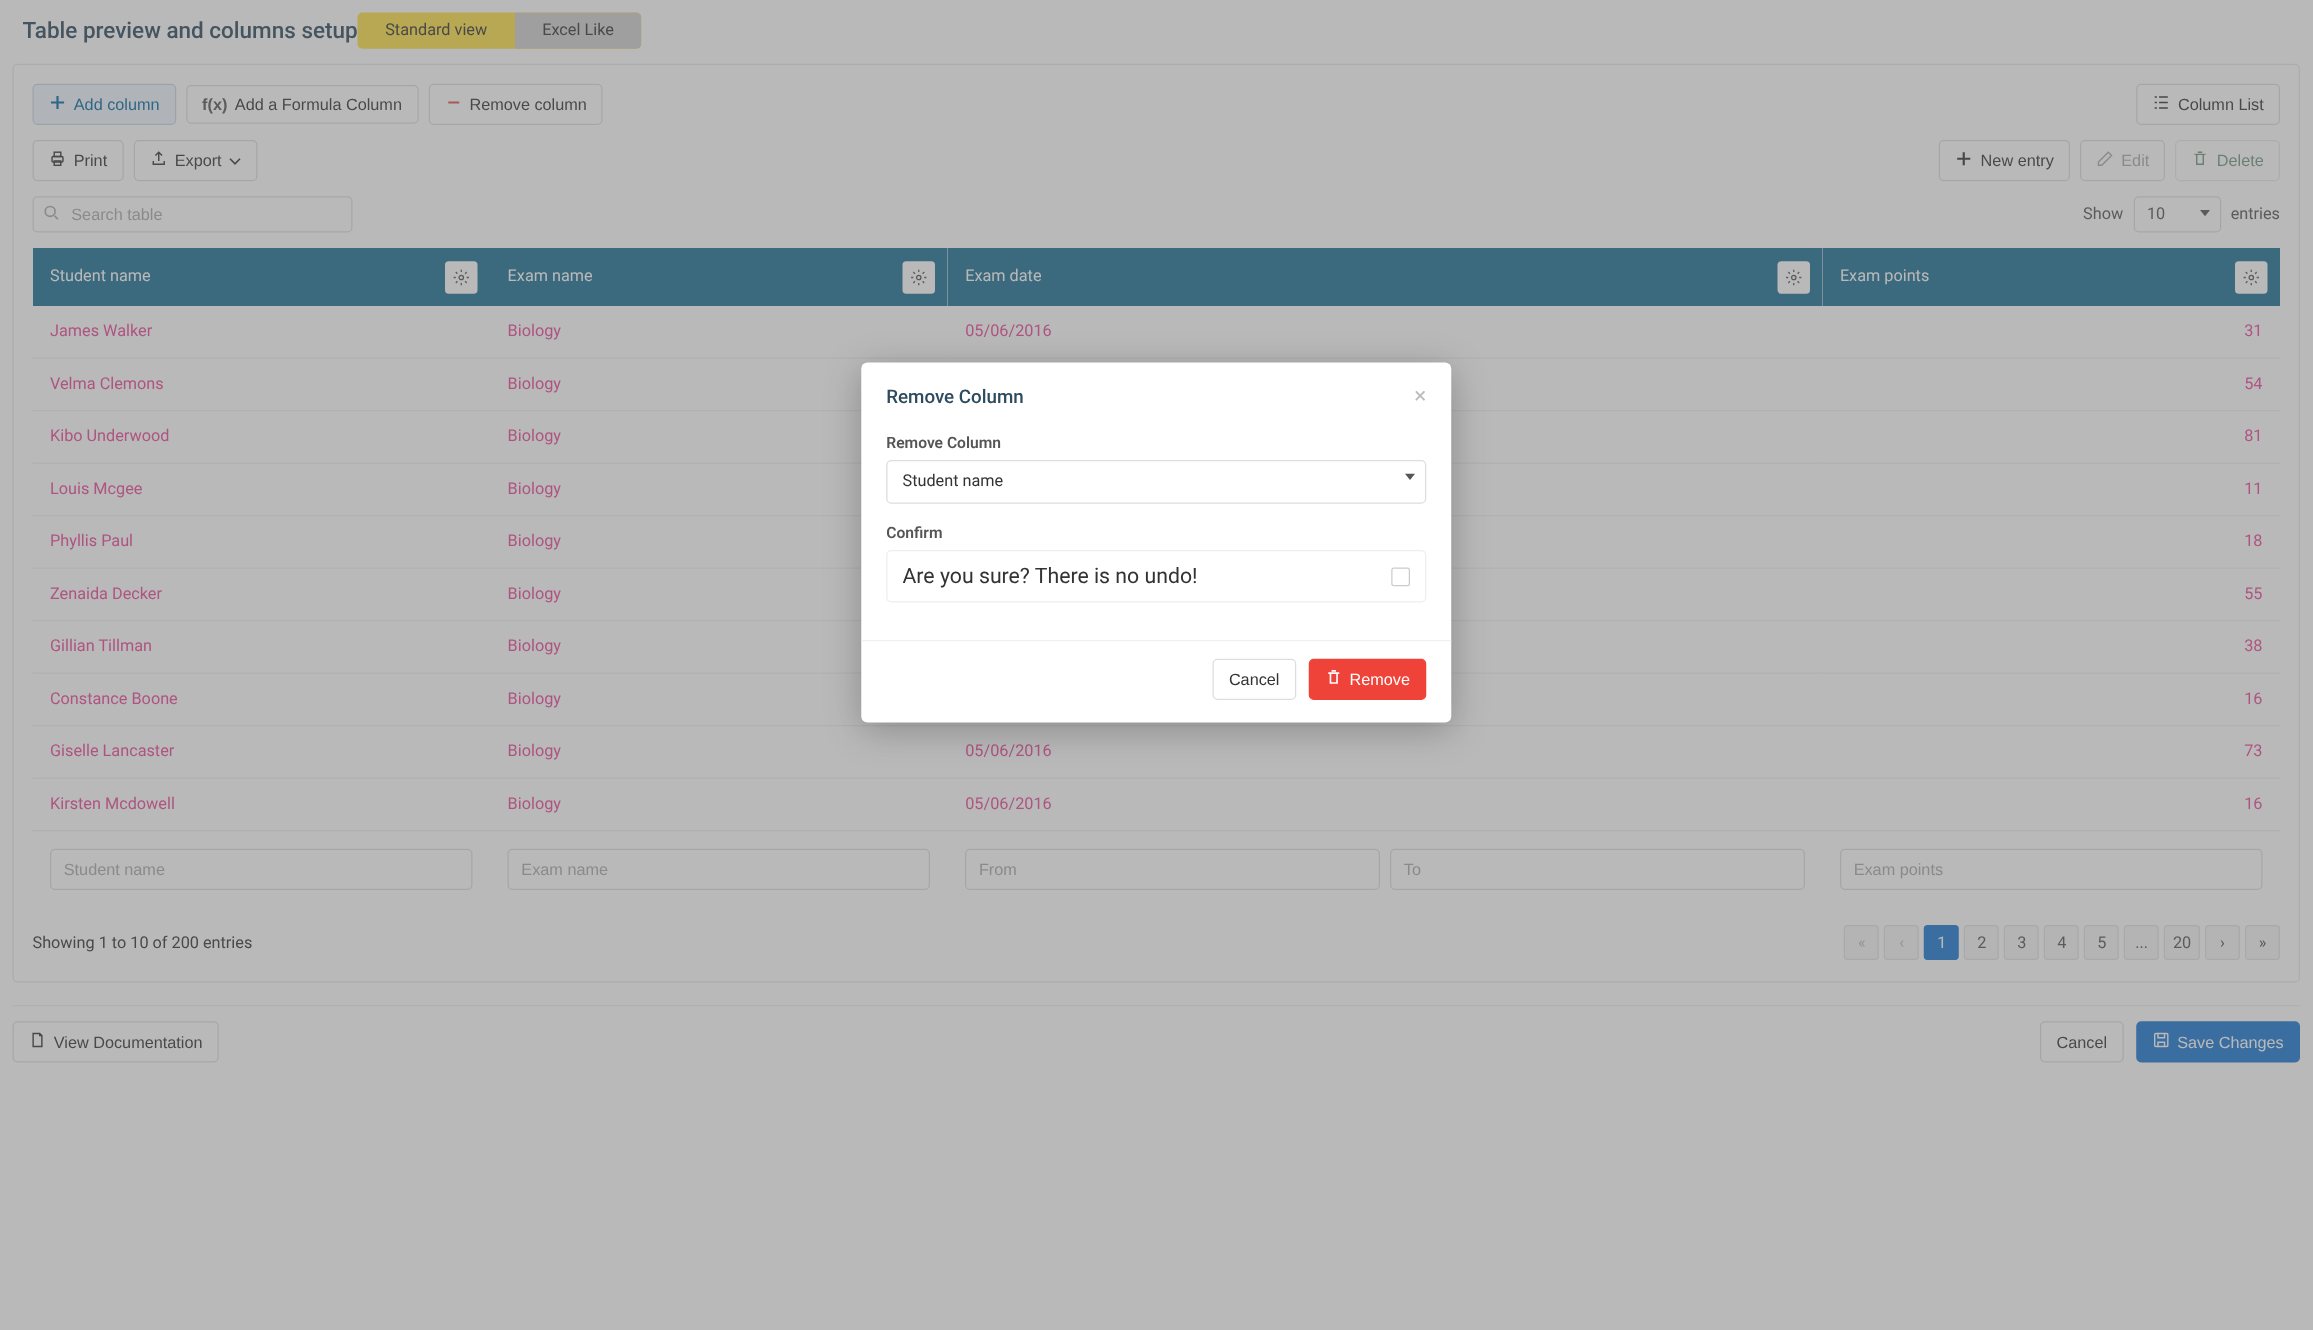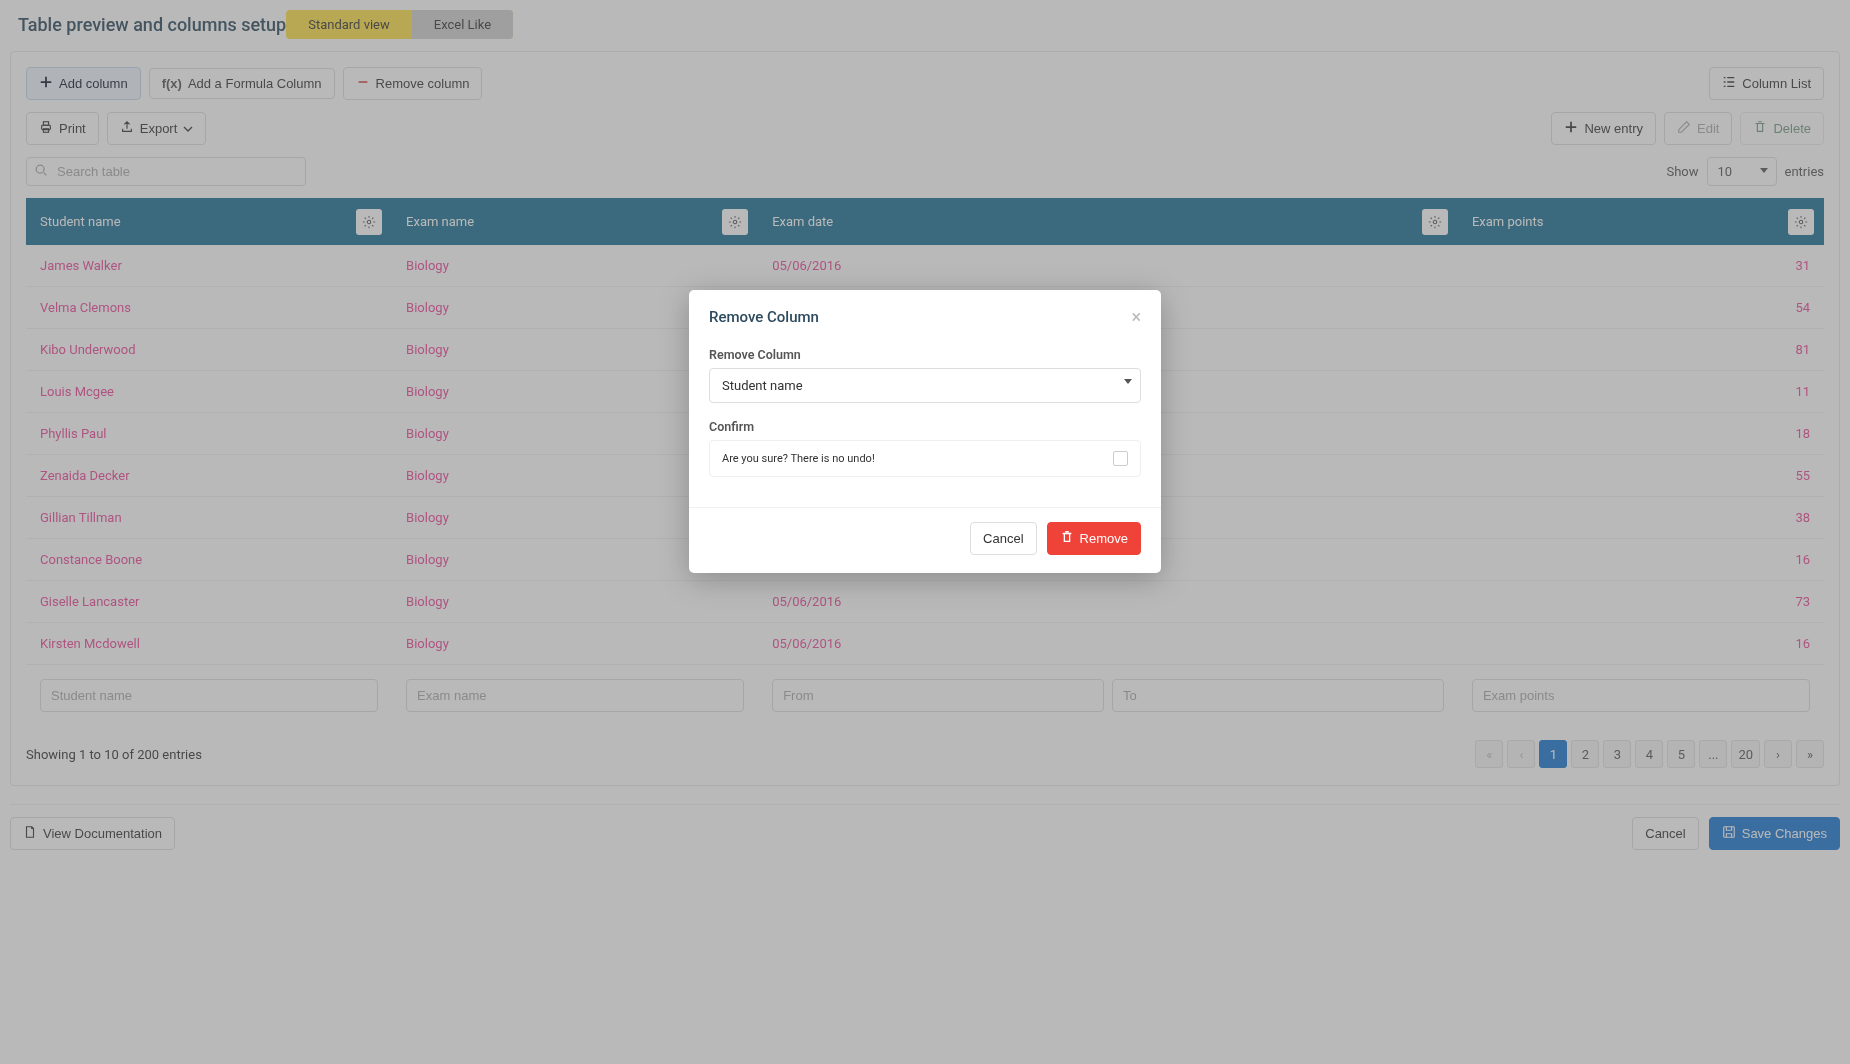"Add column" .btn-blue-text { color: #0f172a -> #0369a1 }
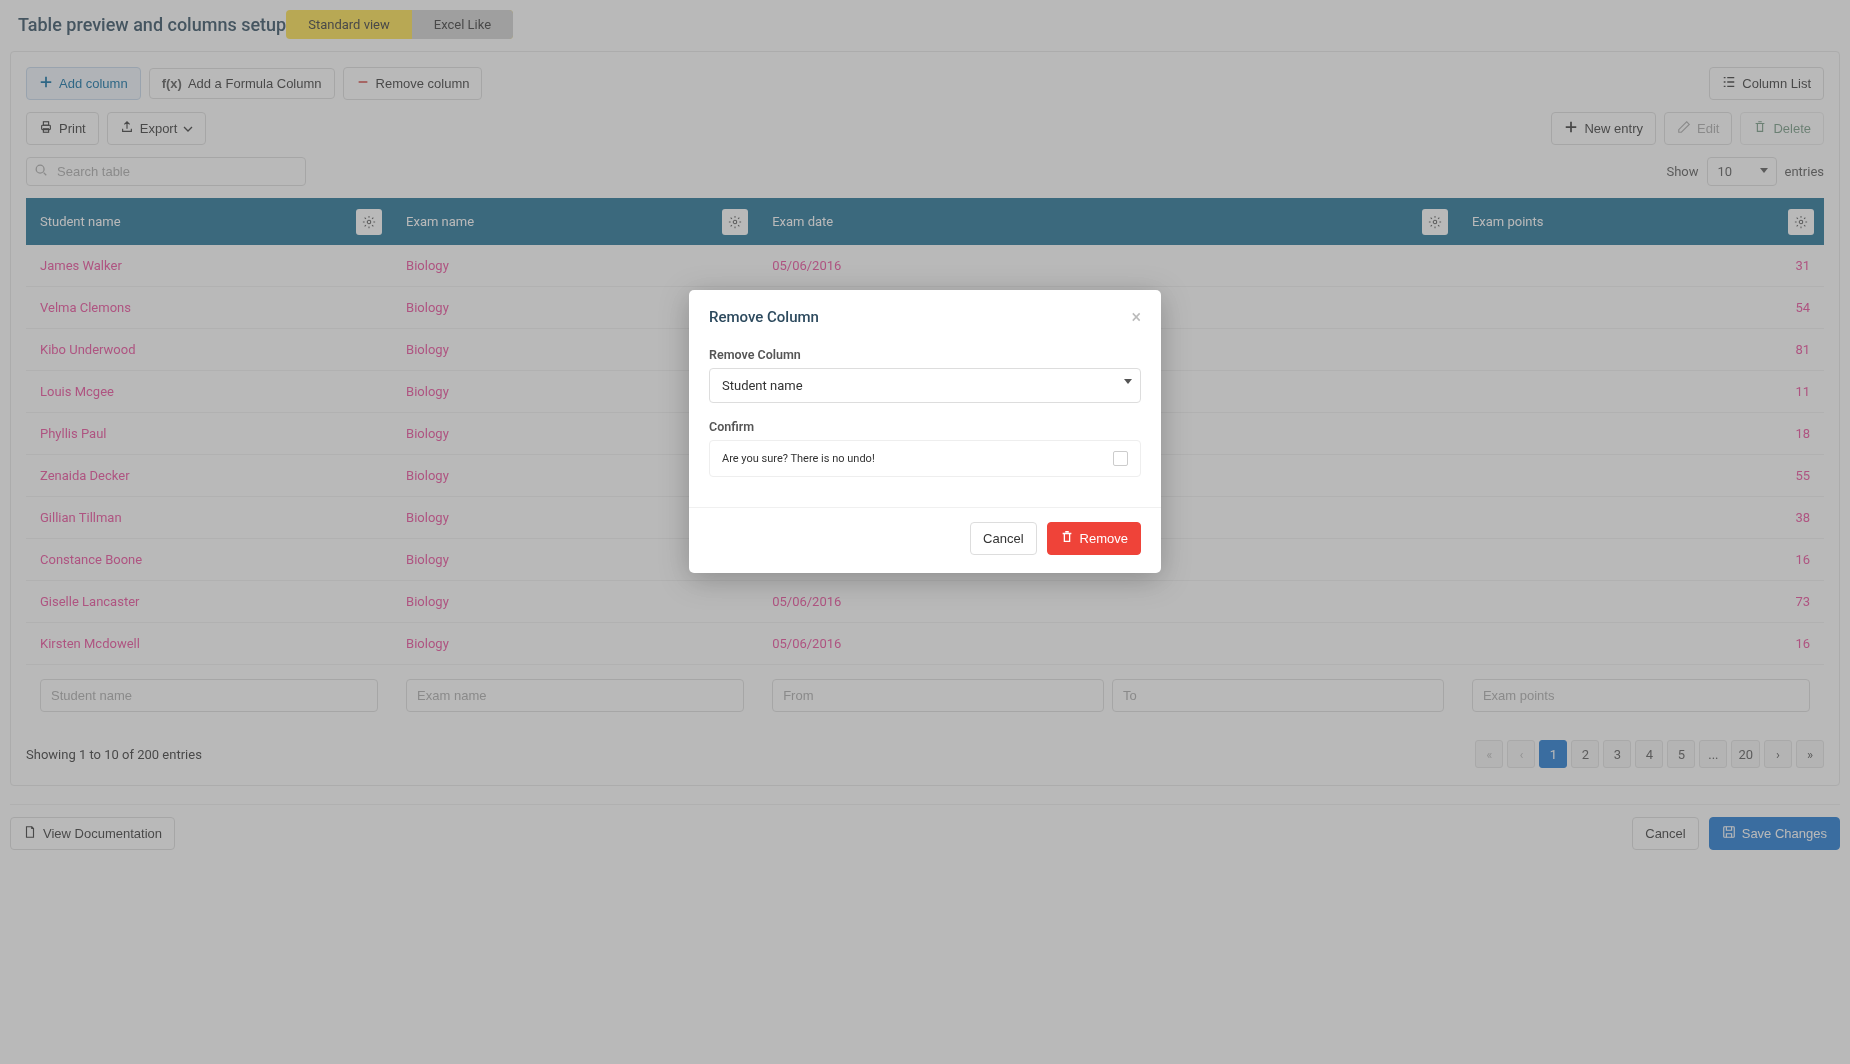"Search table" .search-wrap { width: 280px -> 256px }
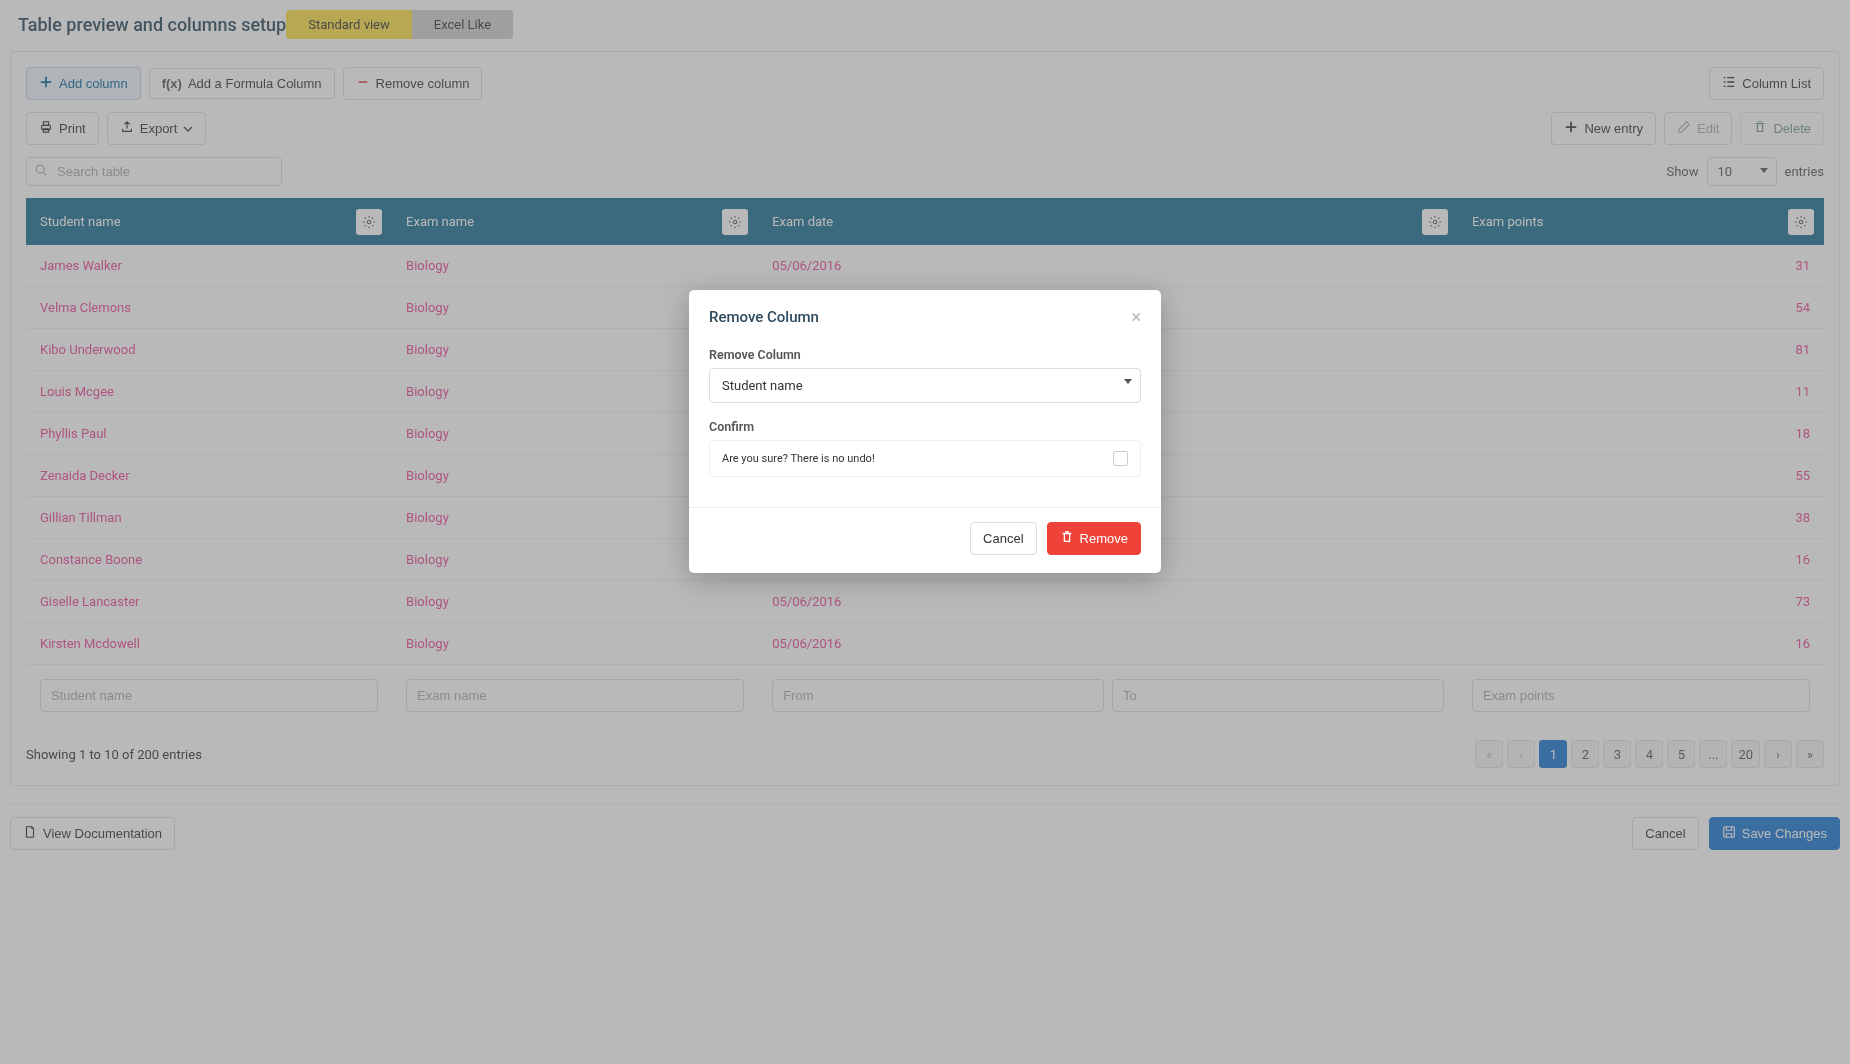"Are you sure? There is" .confirm-box { font-size: 11px -> 17px }
